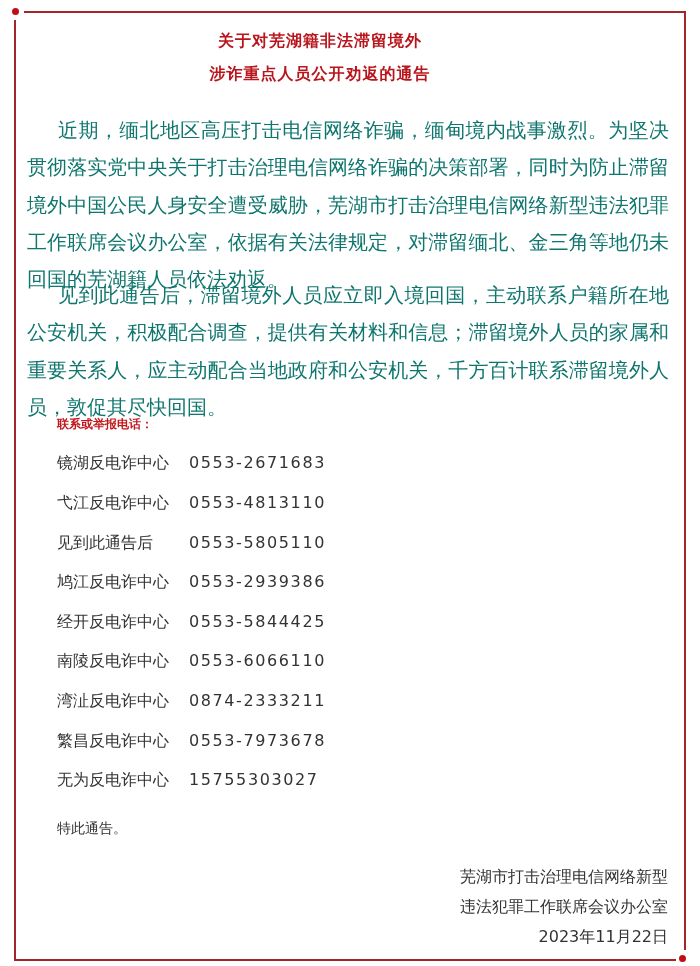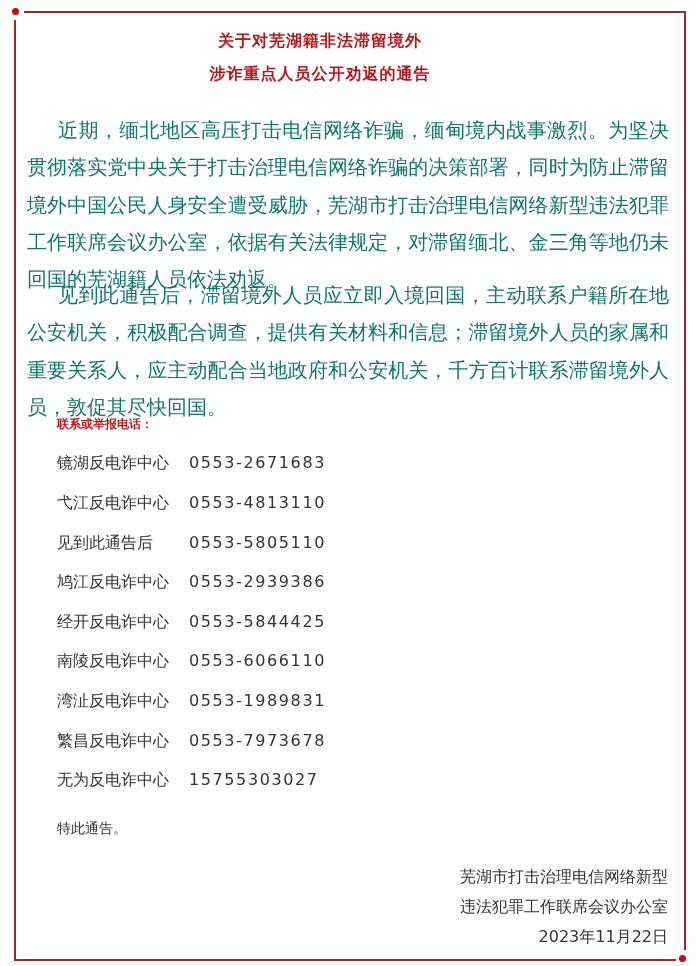"0553-1989831" span.phone { text: 0553-1989831 -> 0874-2333211 }
